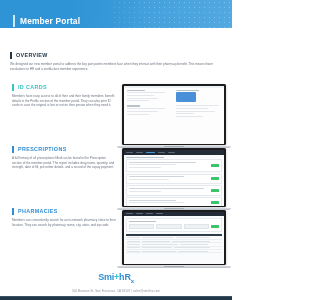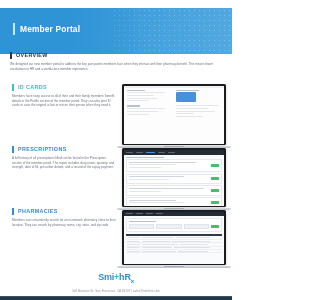"Member Portal" .header { height: 46px -> 28px; top: 8px -> 0 }
